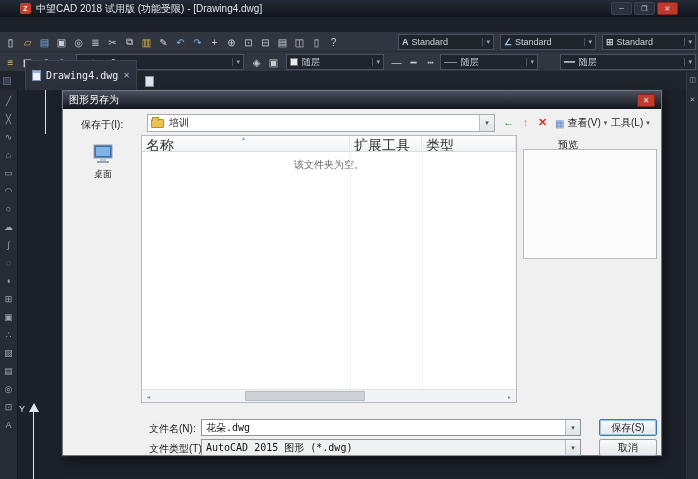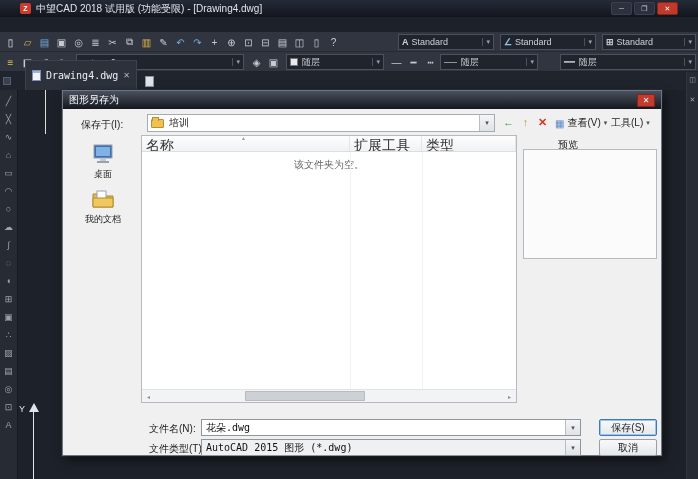"我的文档" div.place-item { html: <div> <svg> <path></path> <rect></rect> <path></path> </svg> <span>我的文档</span> </div> -> none }
